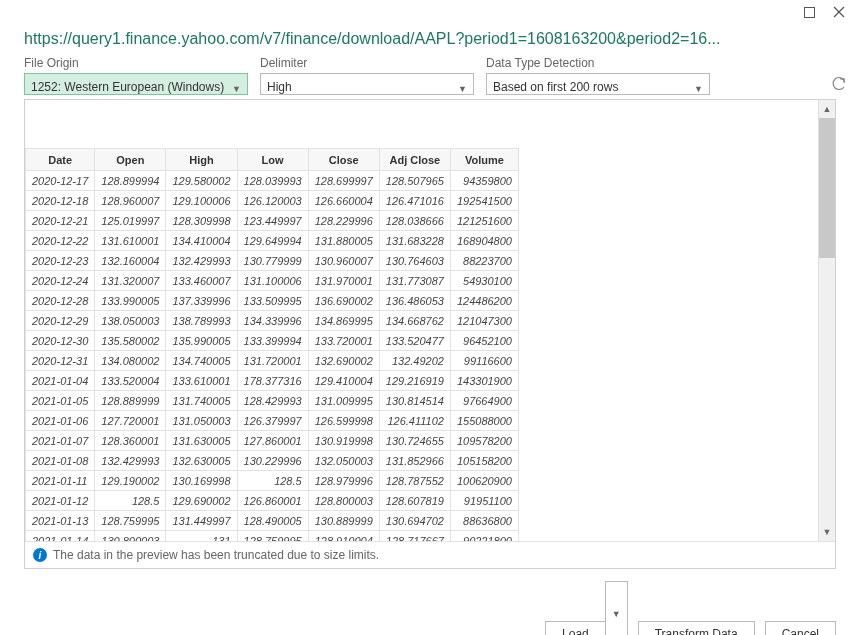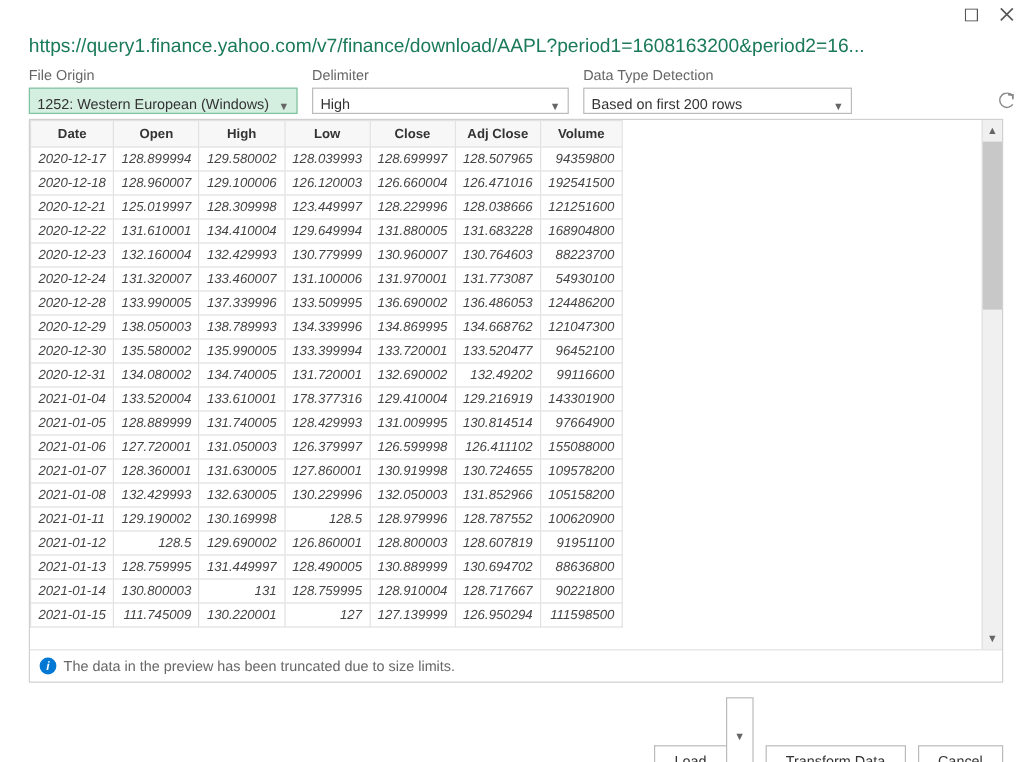"Date" .scrollarea { margin-top: none -> 48px }
